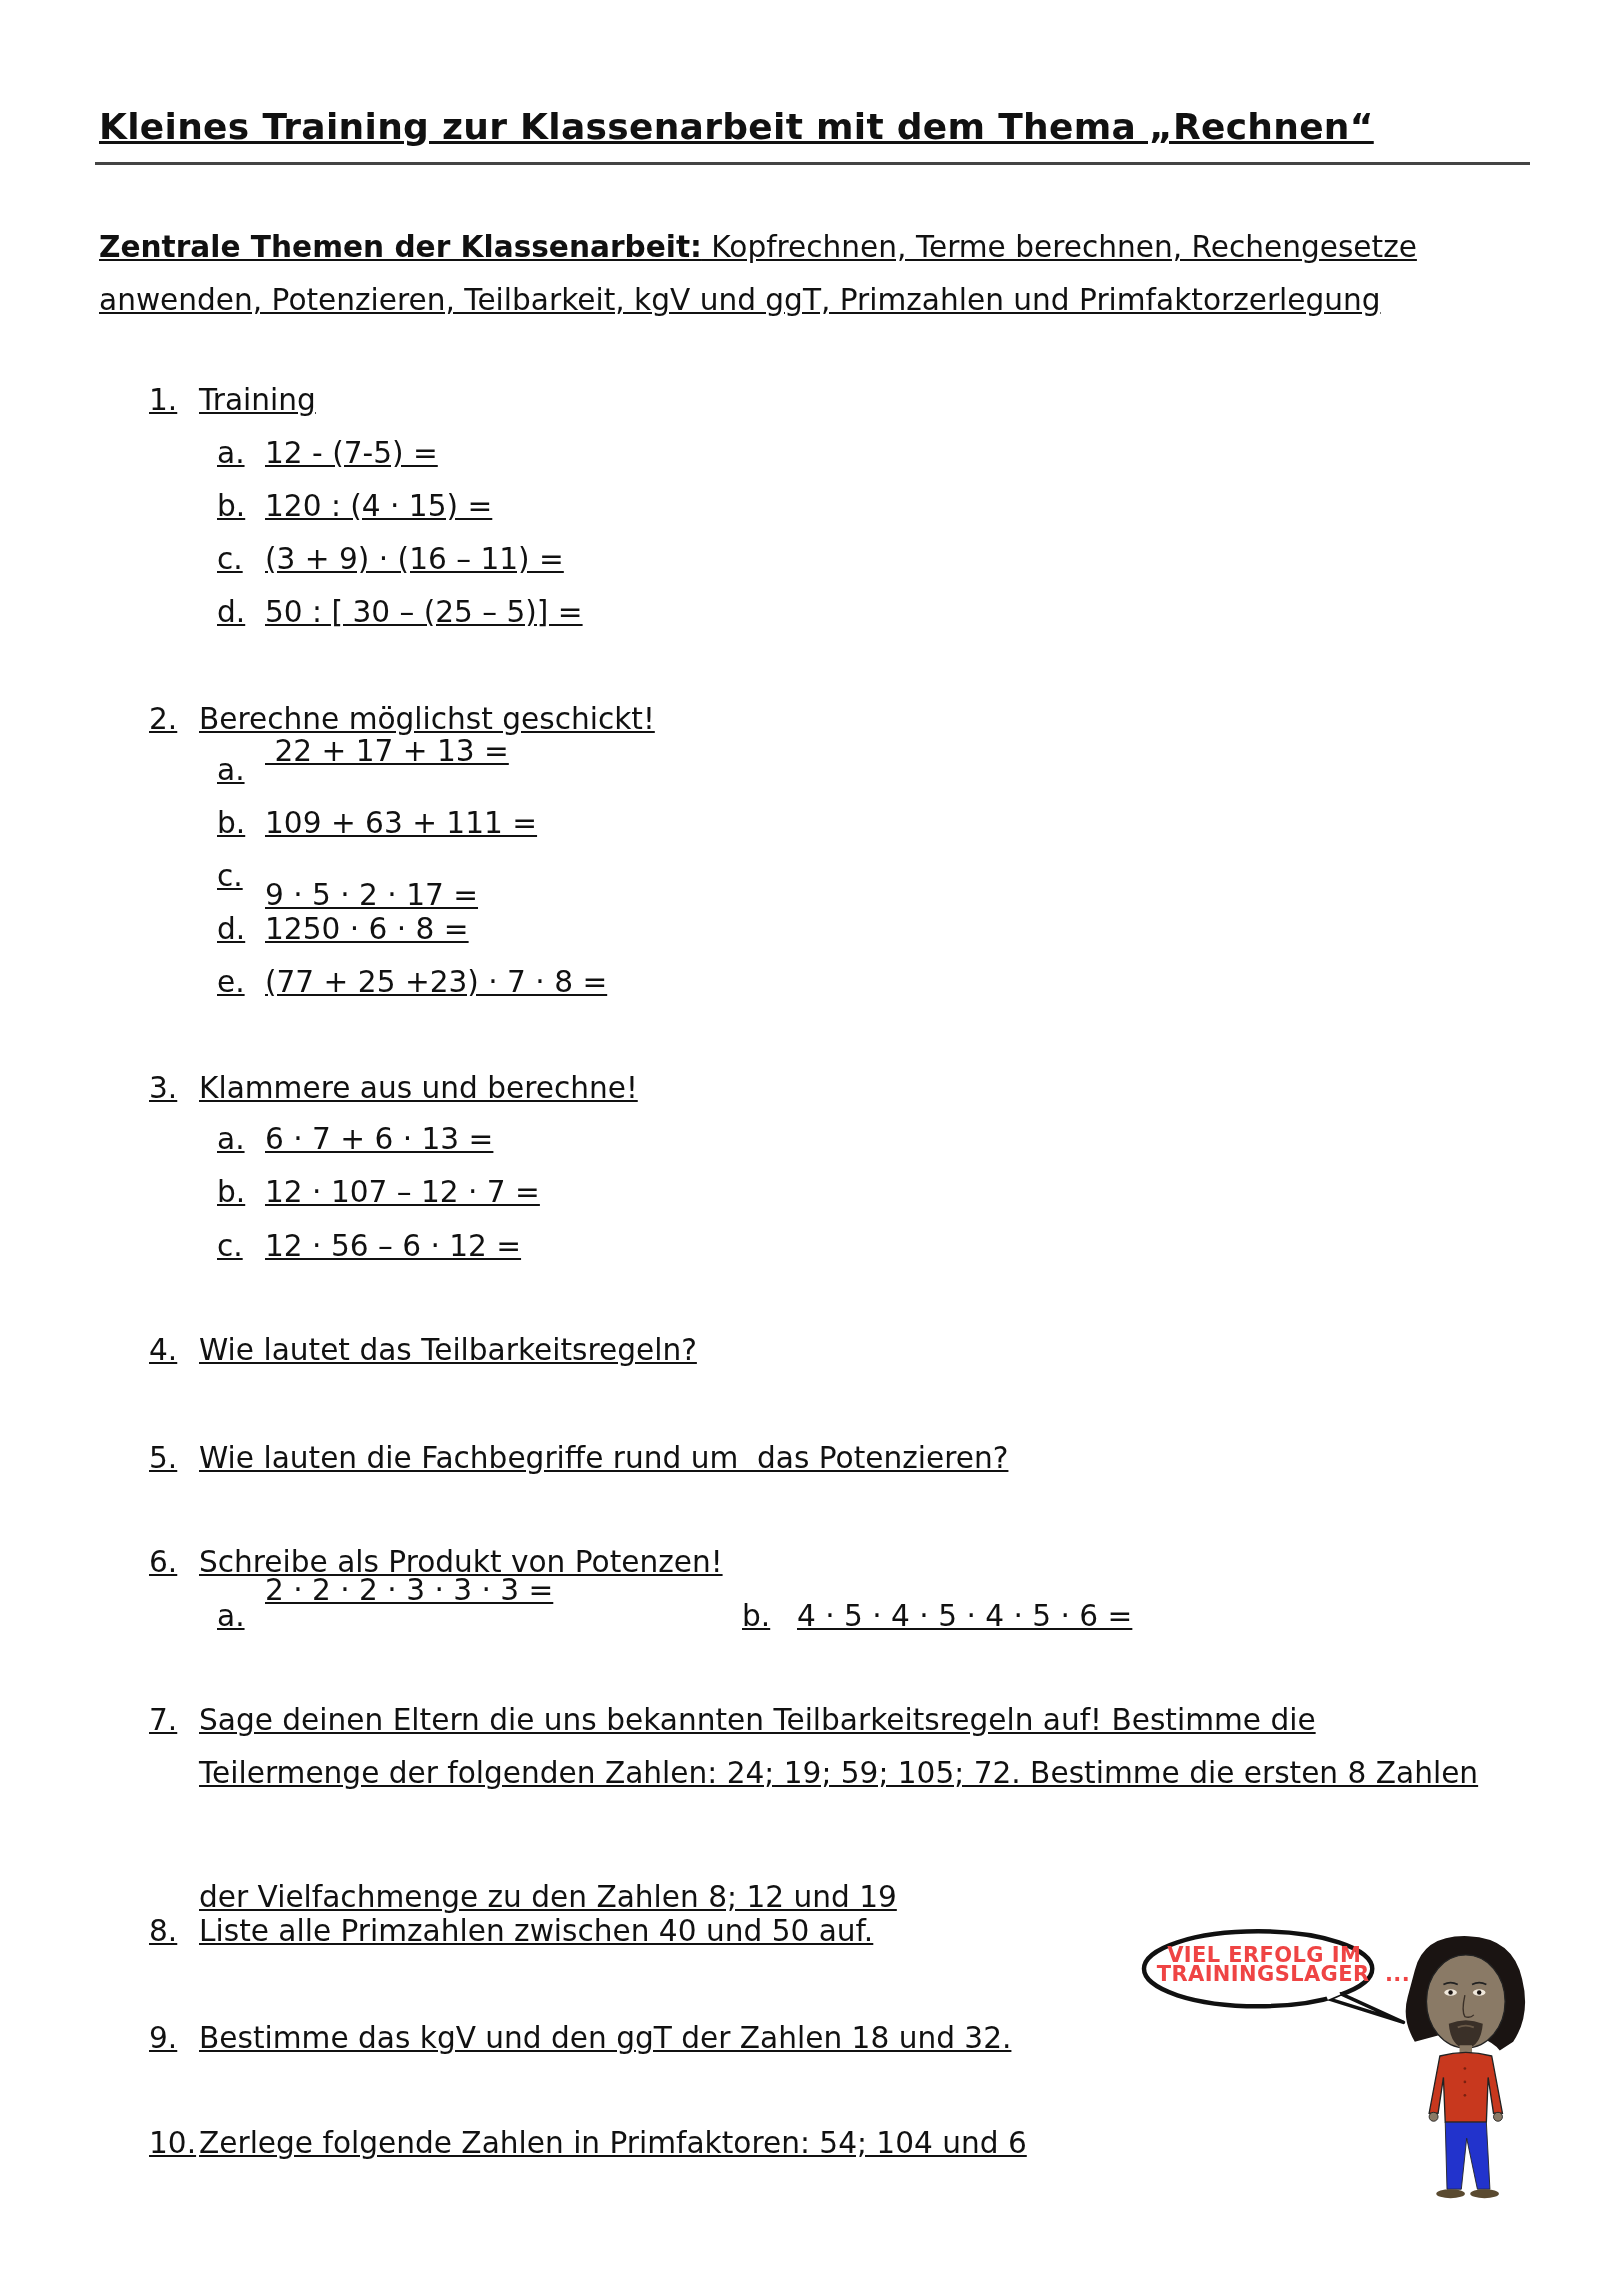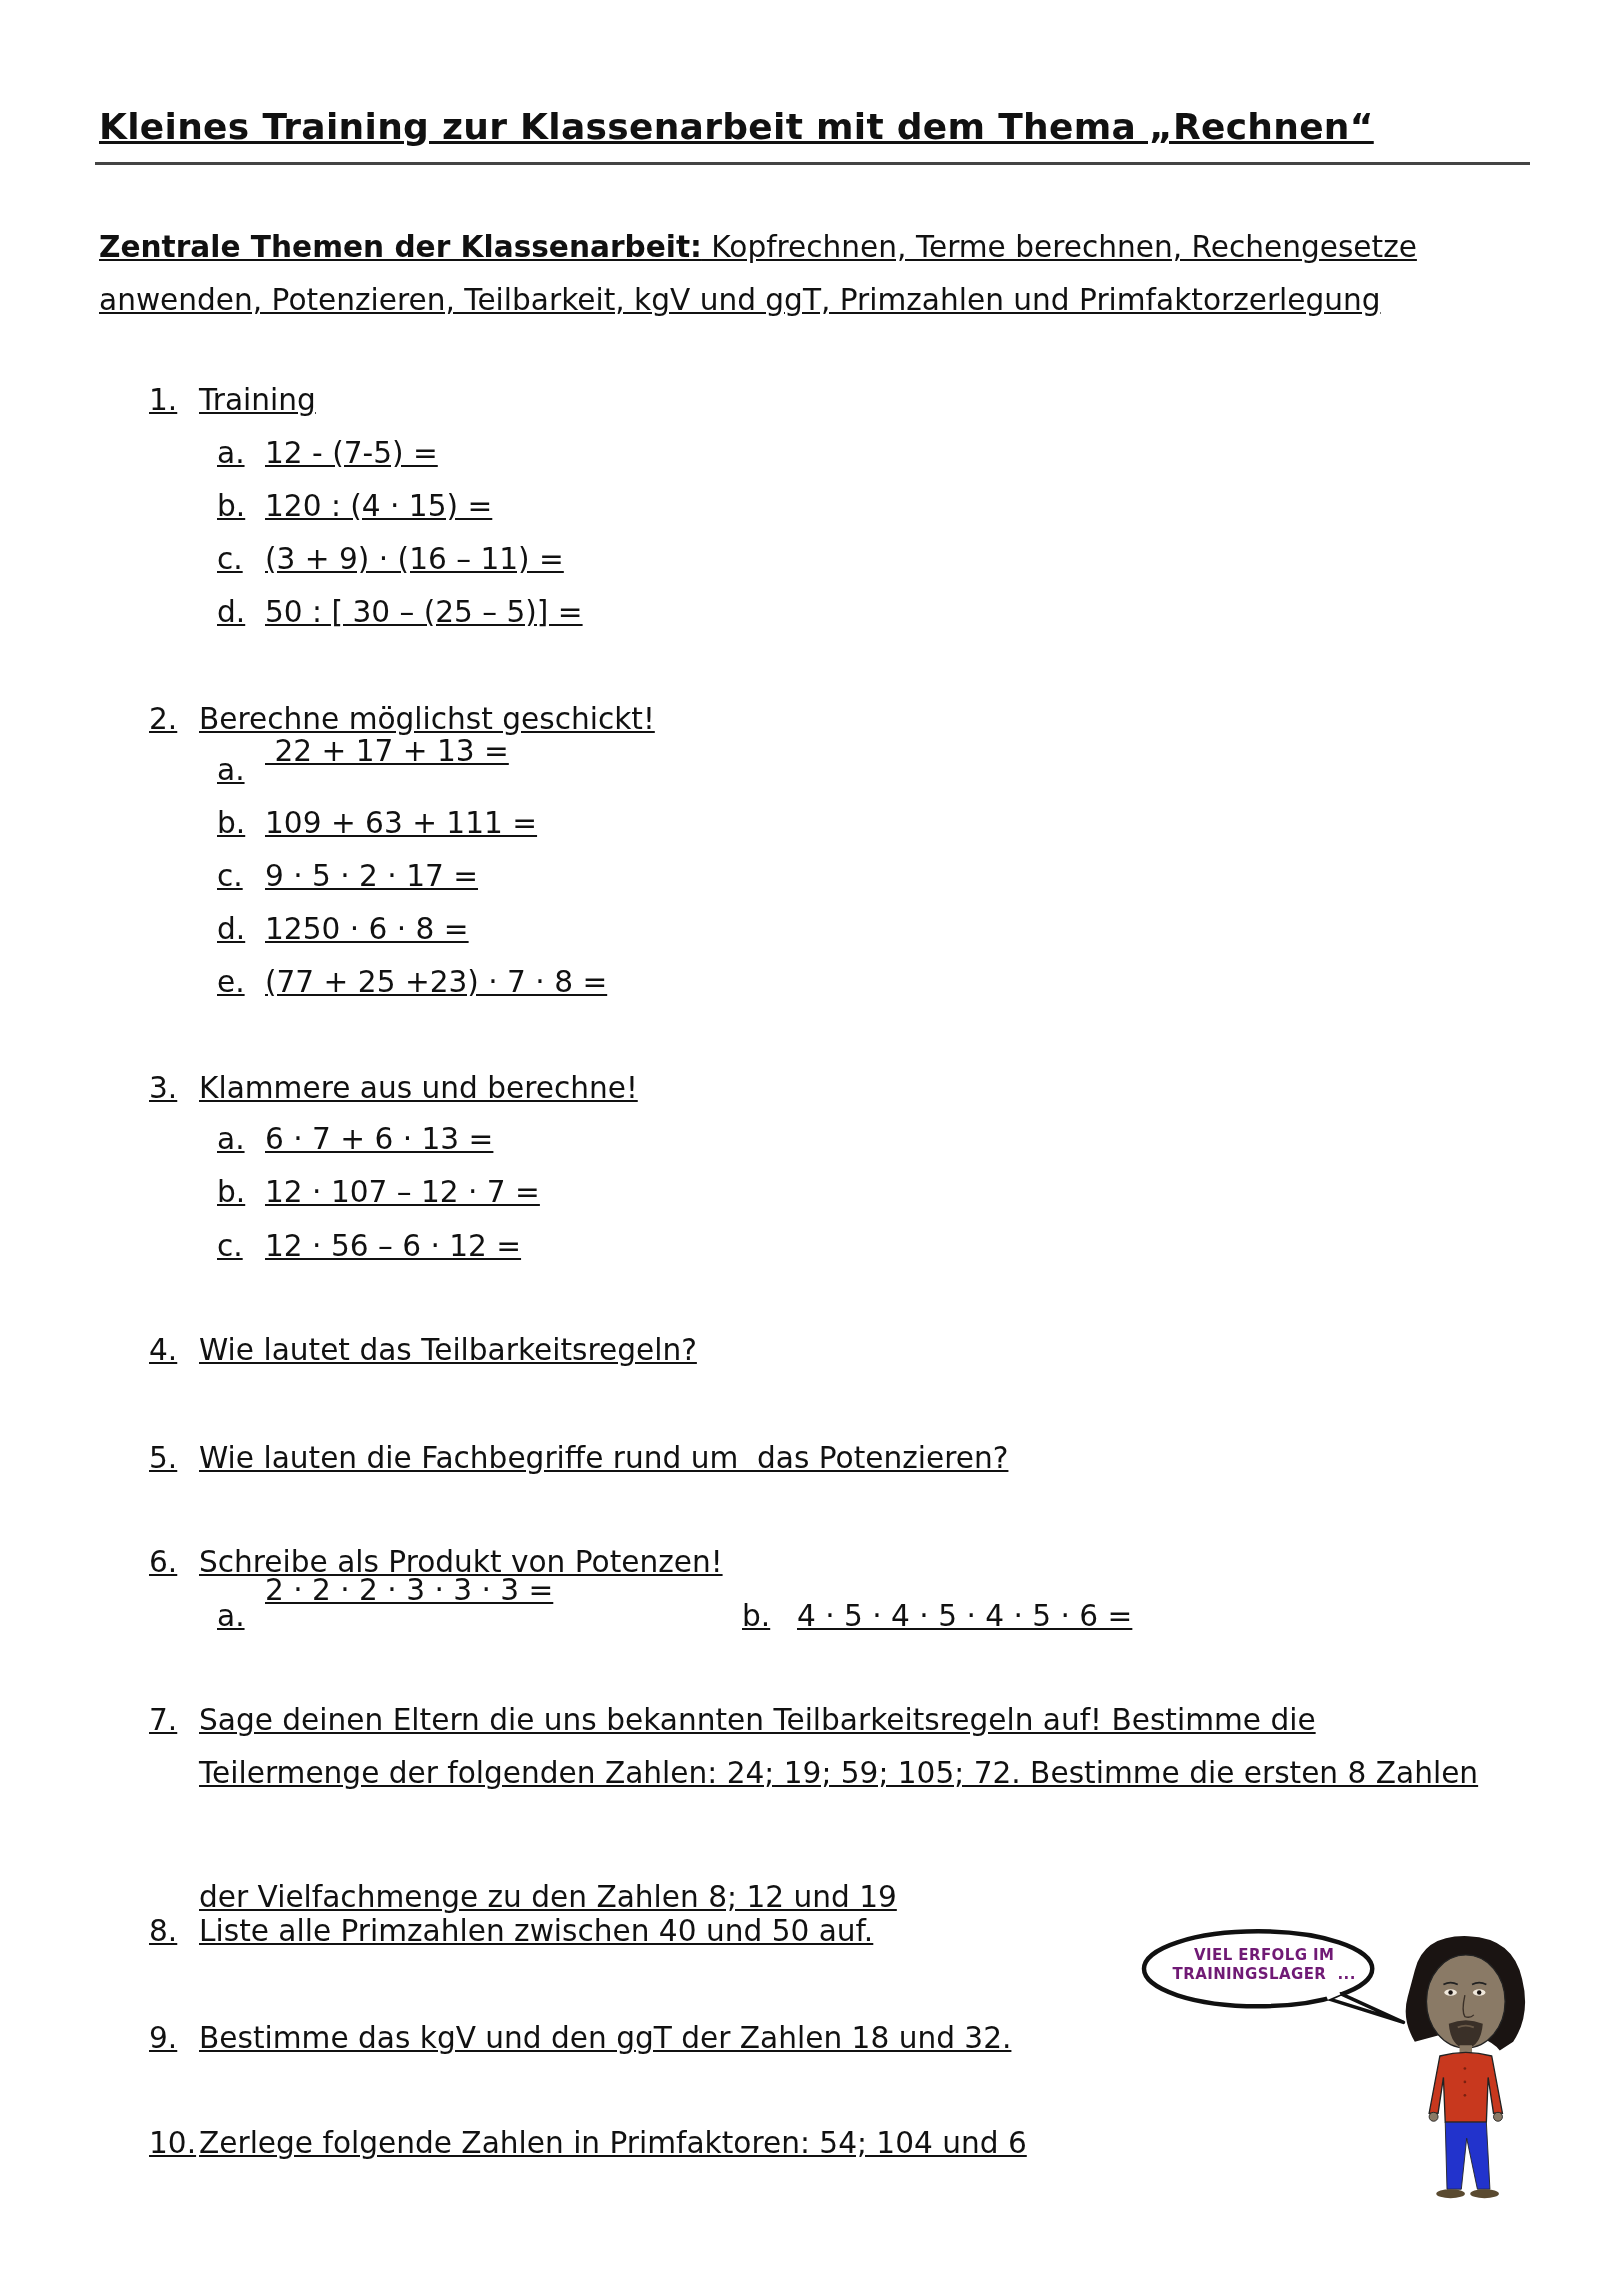"9 · 5 · 2" div.abs { top: 859px -> 878px }
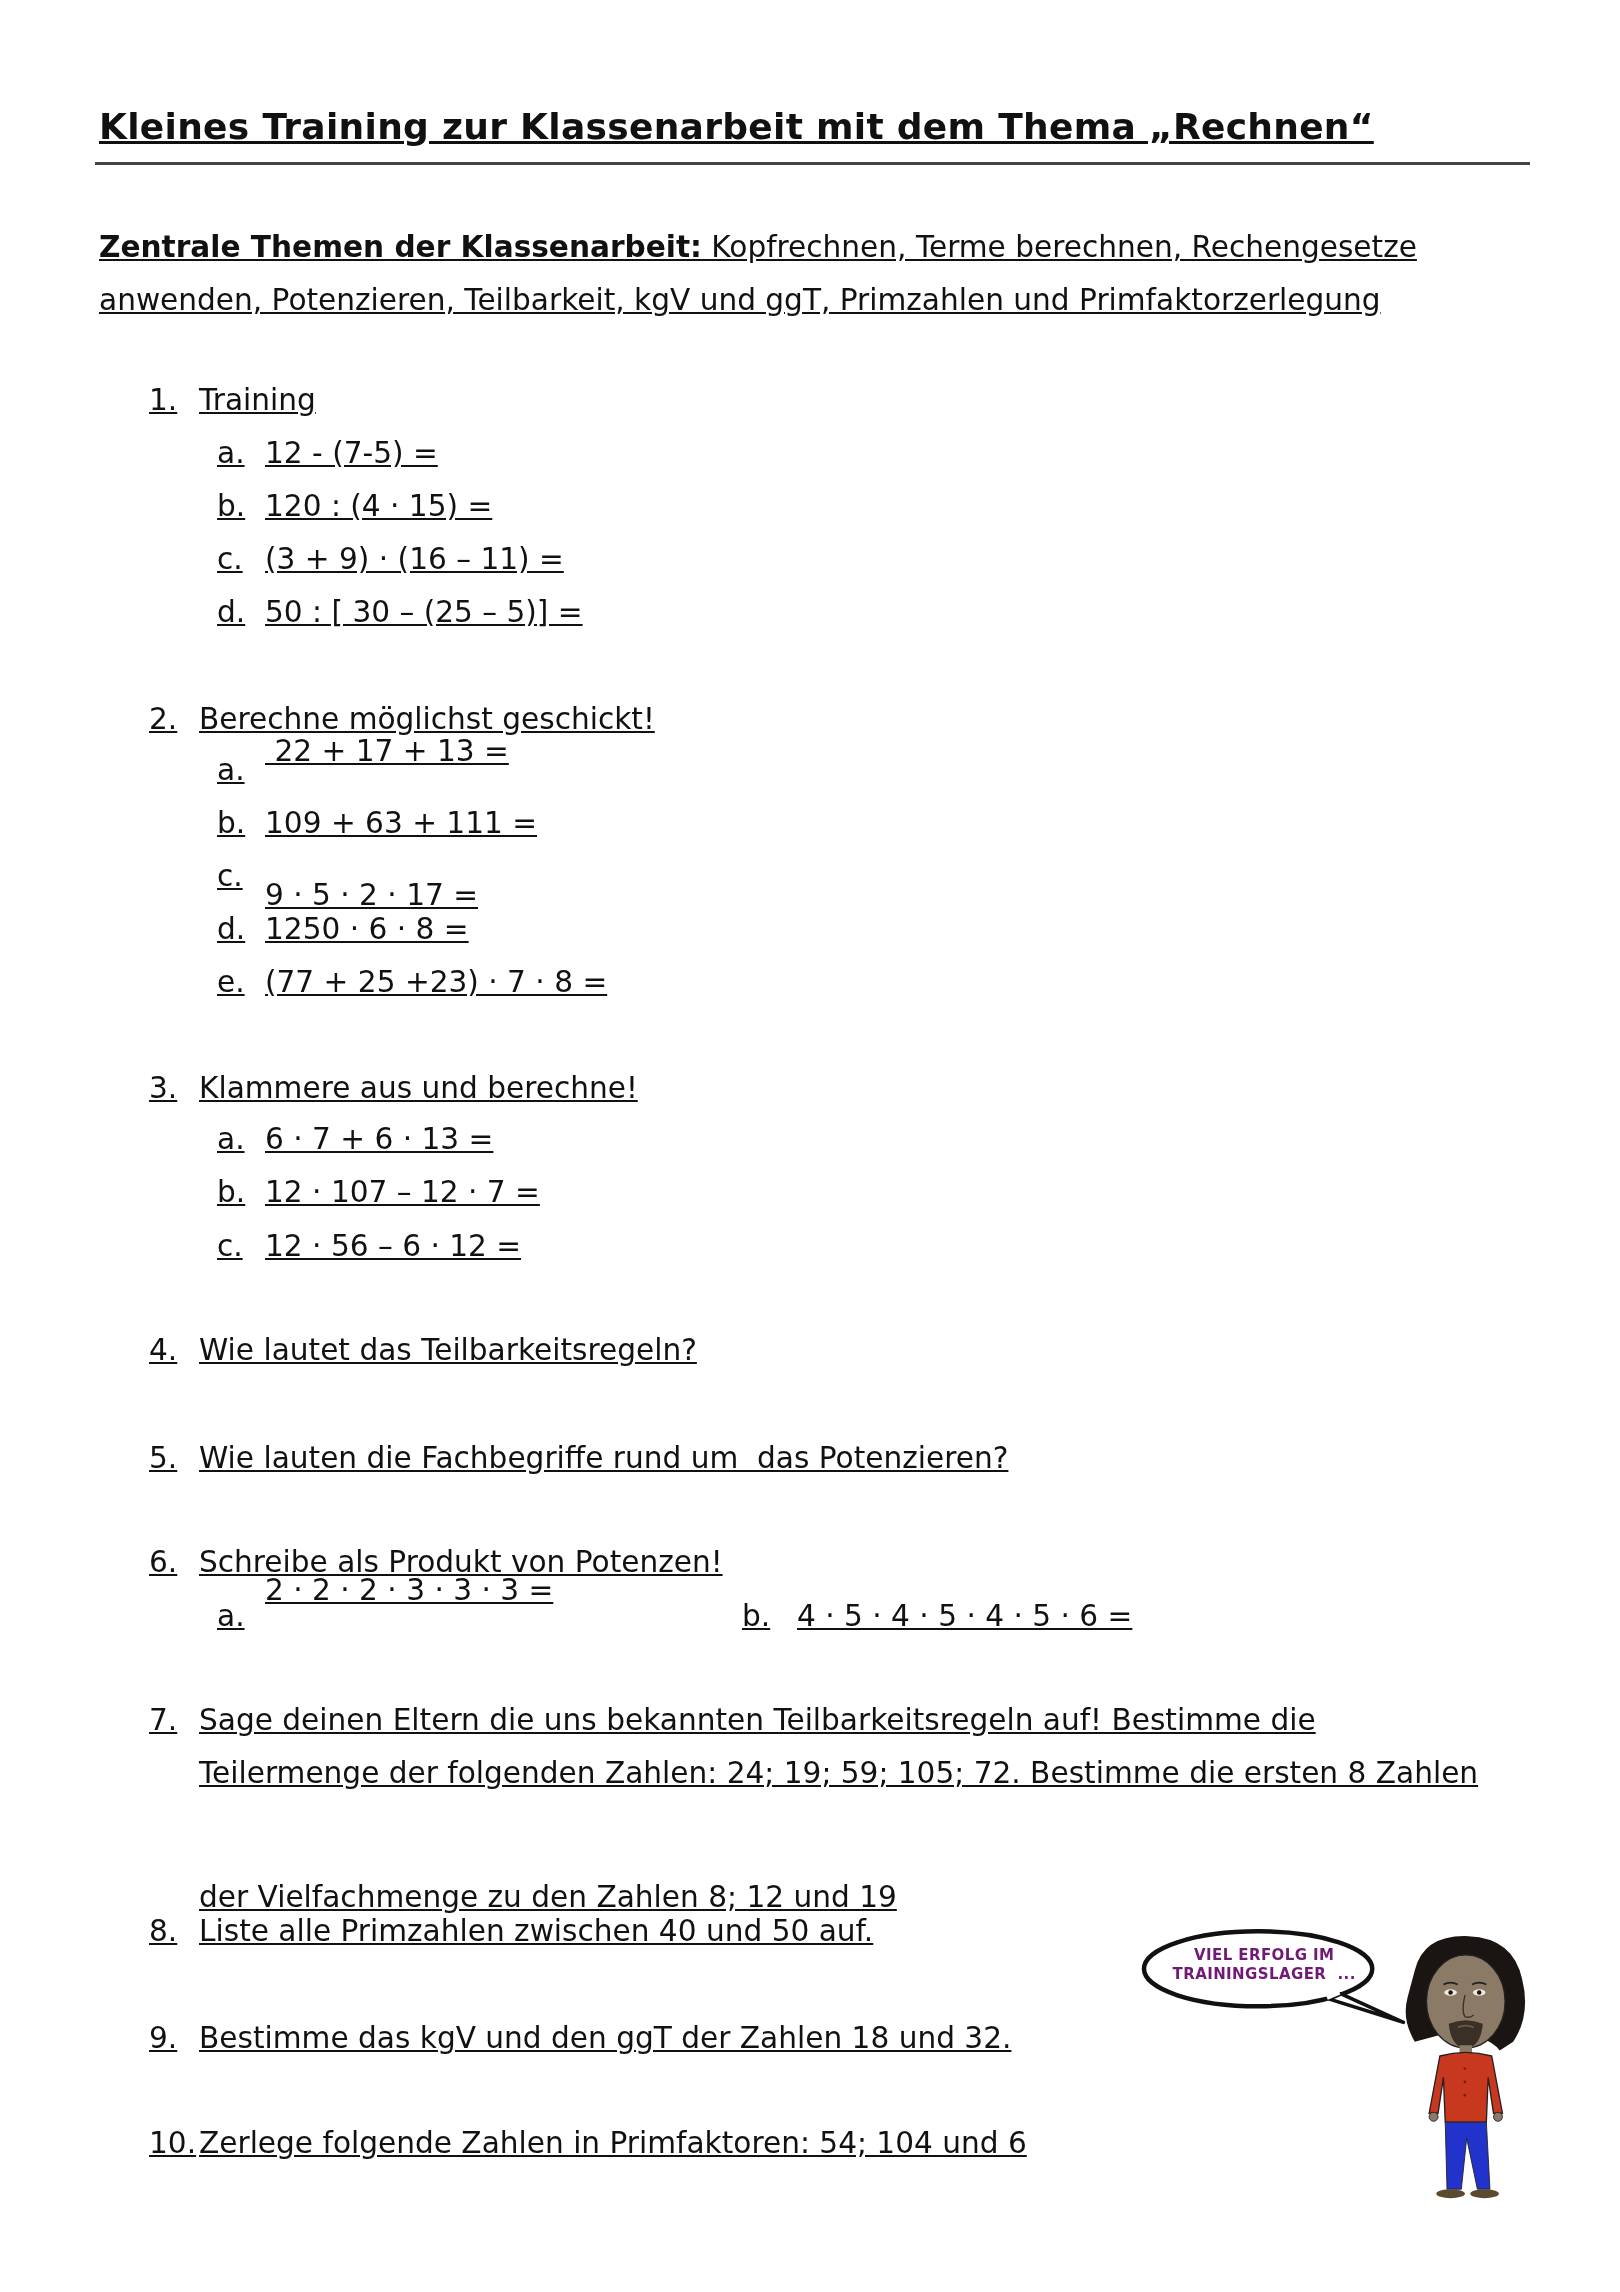"VIEL ERFOLG IM" .bubble-text { color: #701a75 -> #ef4444; font-size: 15px -> 21px }
